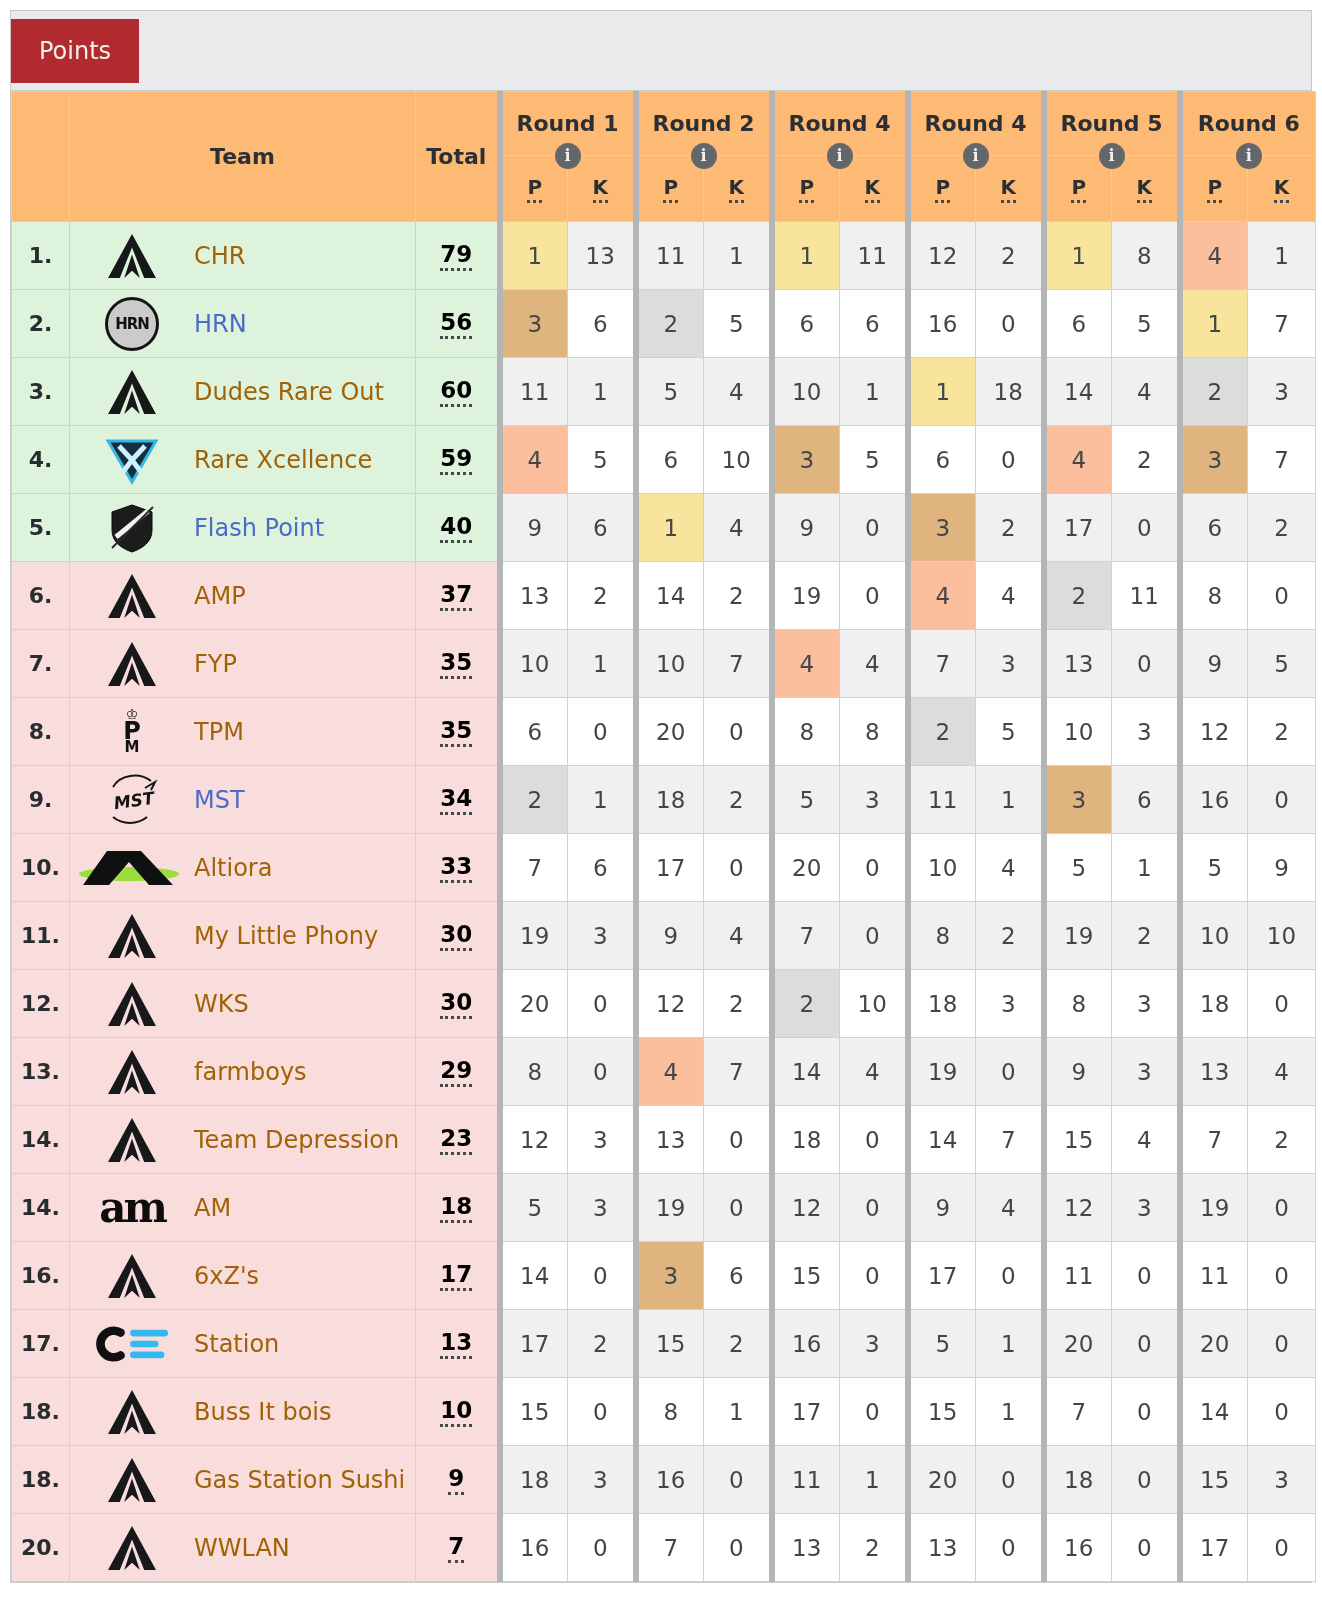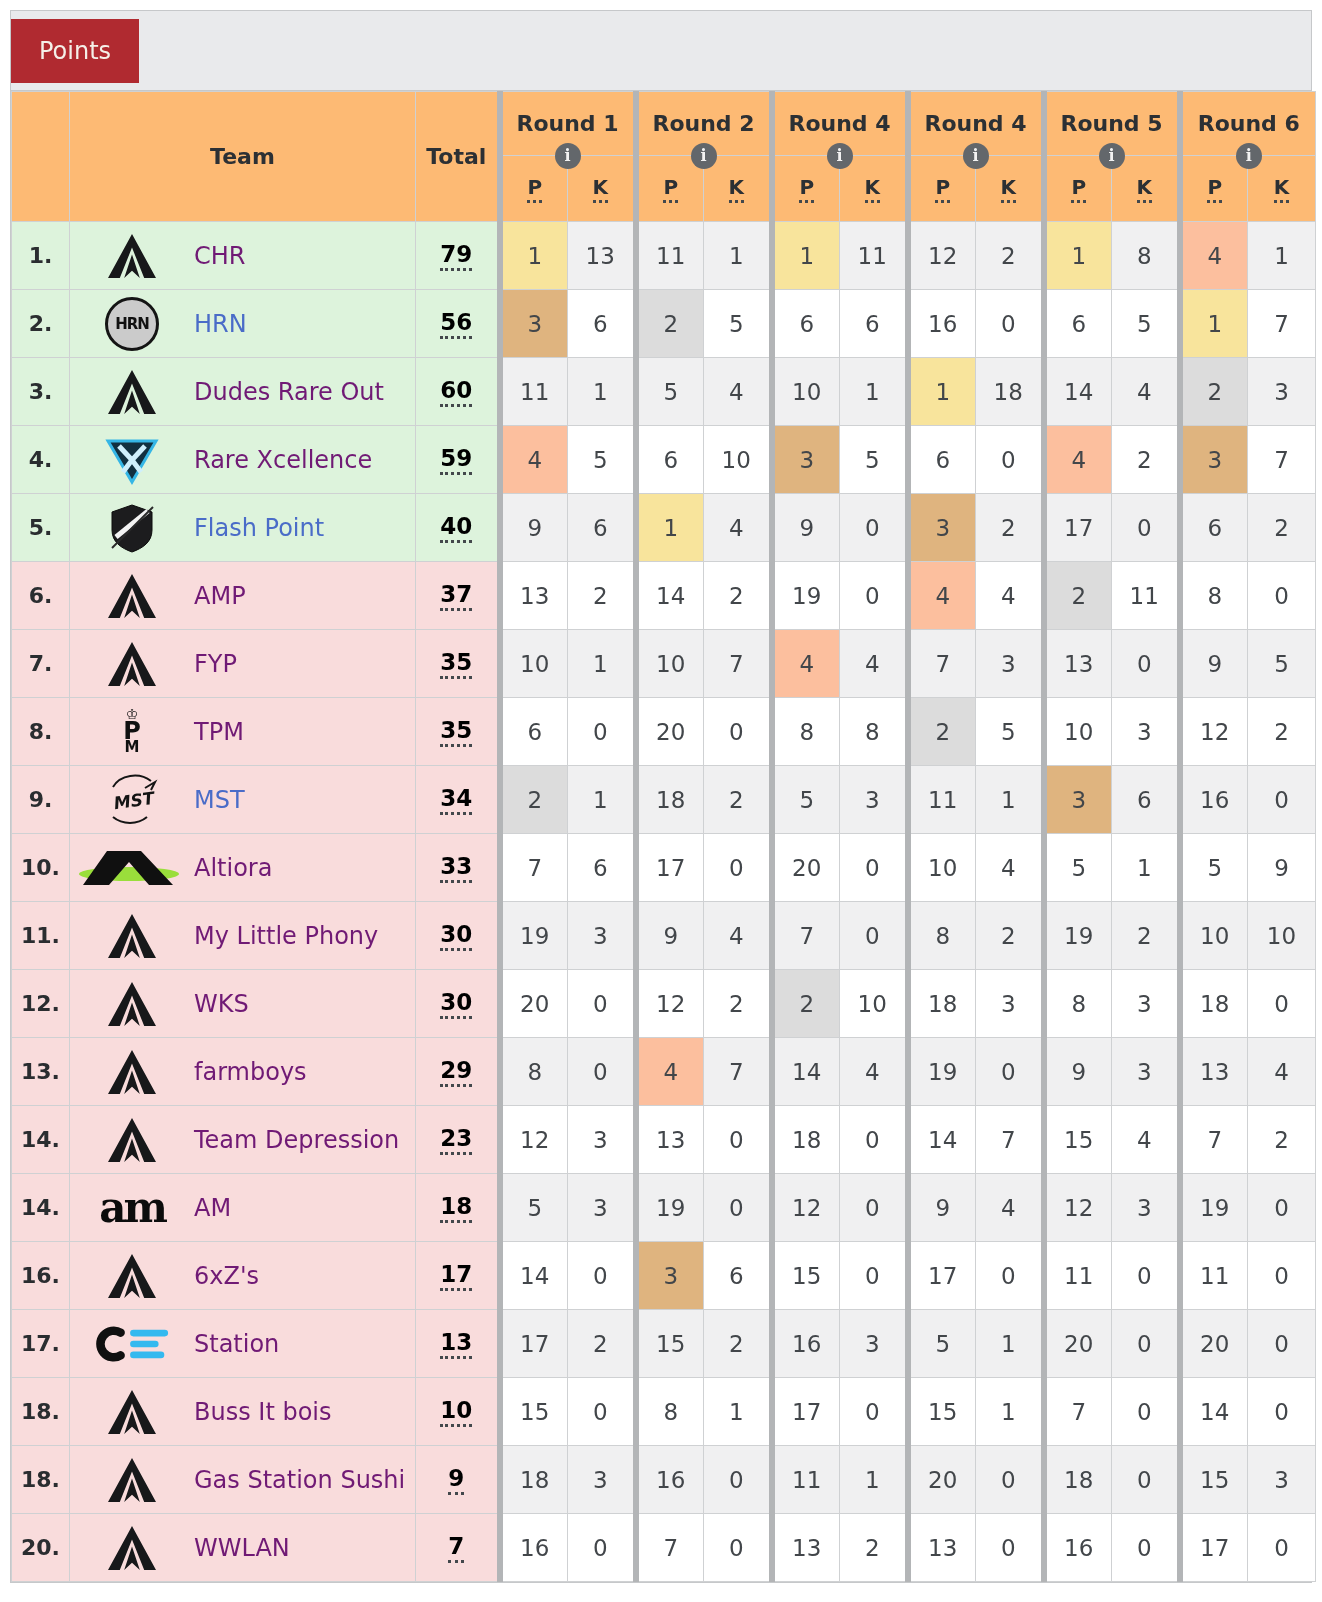"CHR" .name-red { color: #701a75 -> #a16207 }
